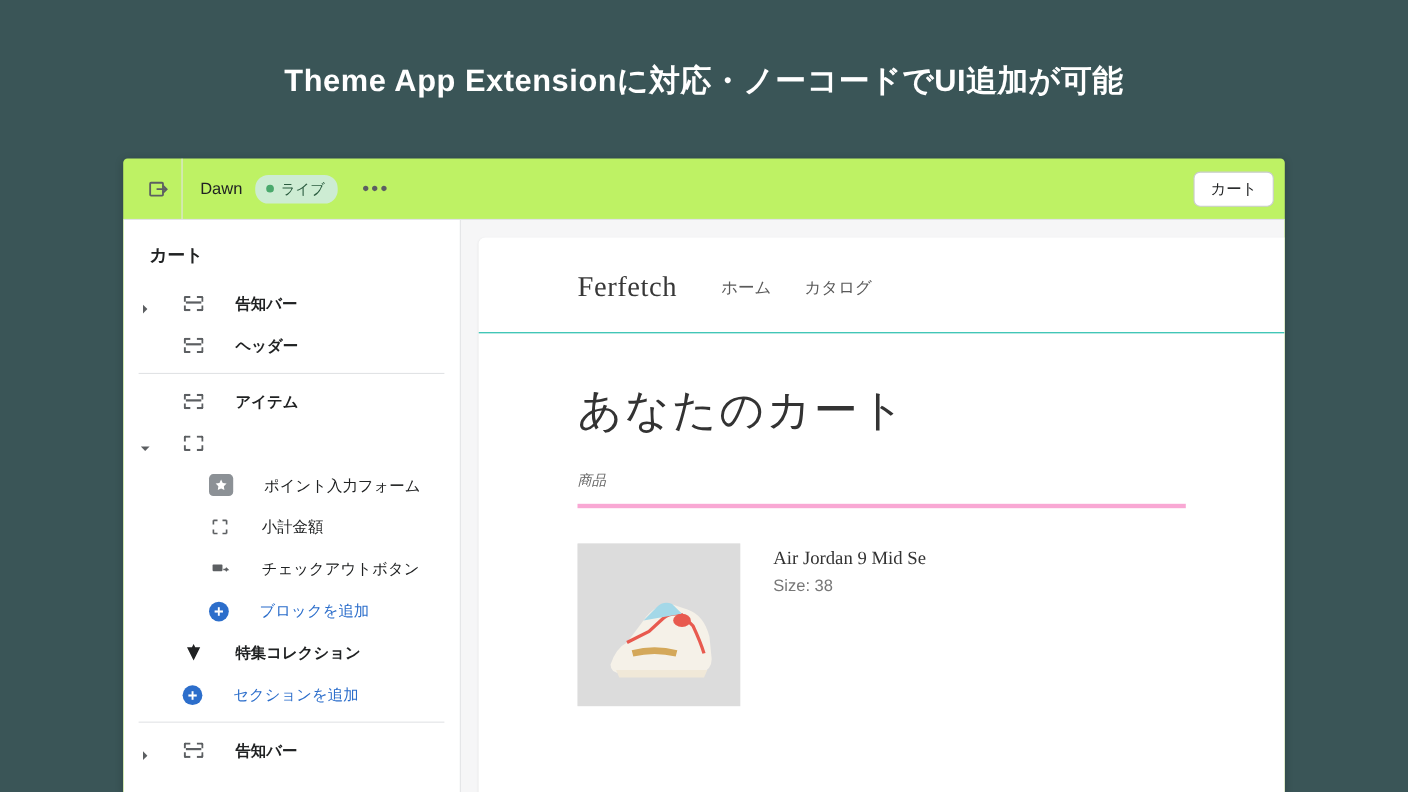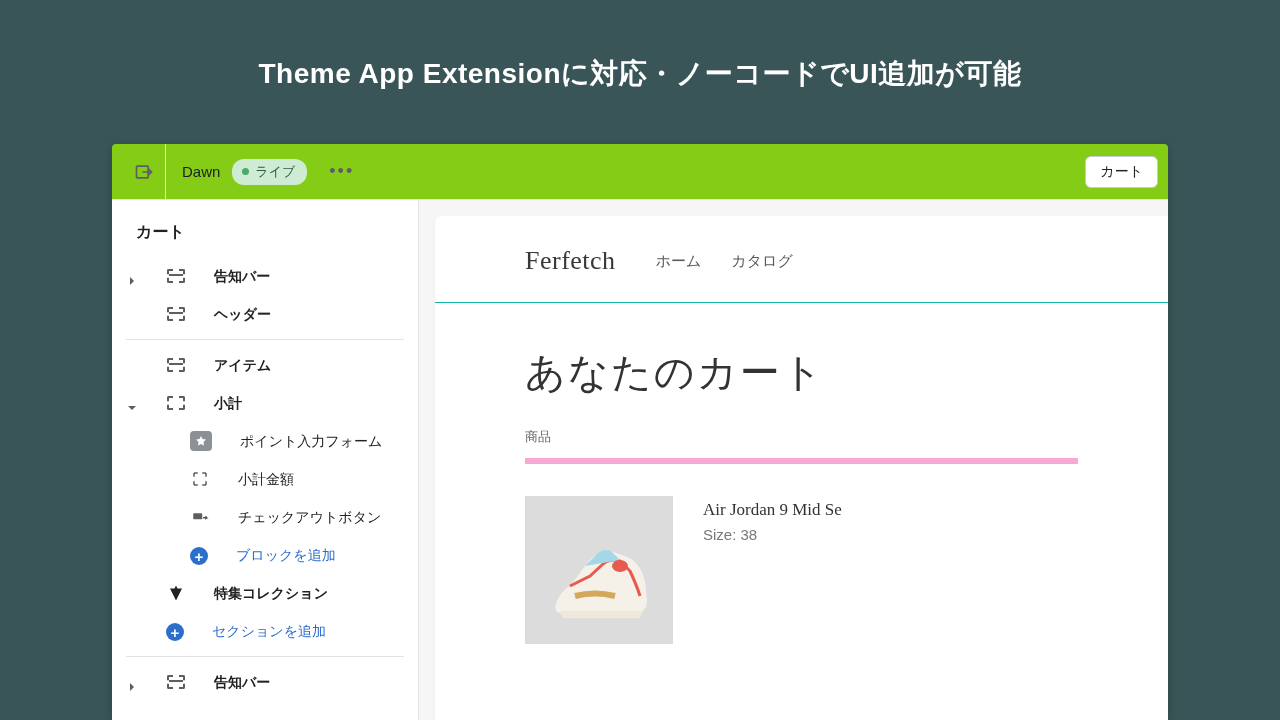"Dawn" .app-frame { background: #84cc16 -> #bef264 }
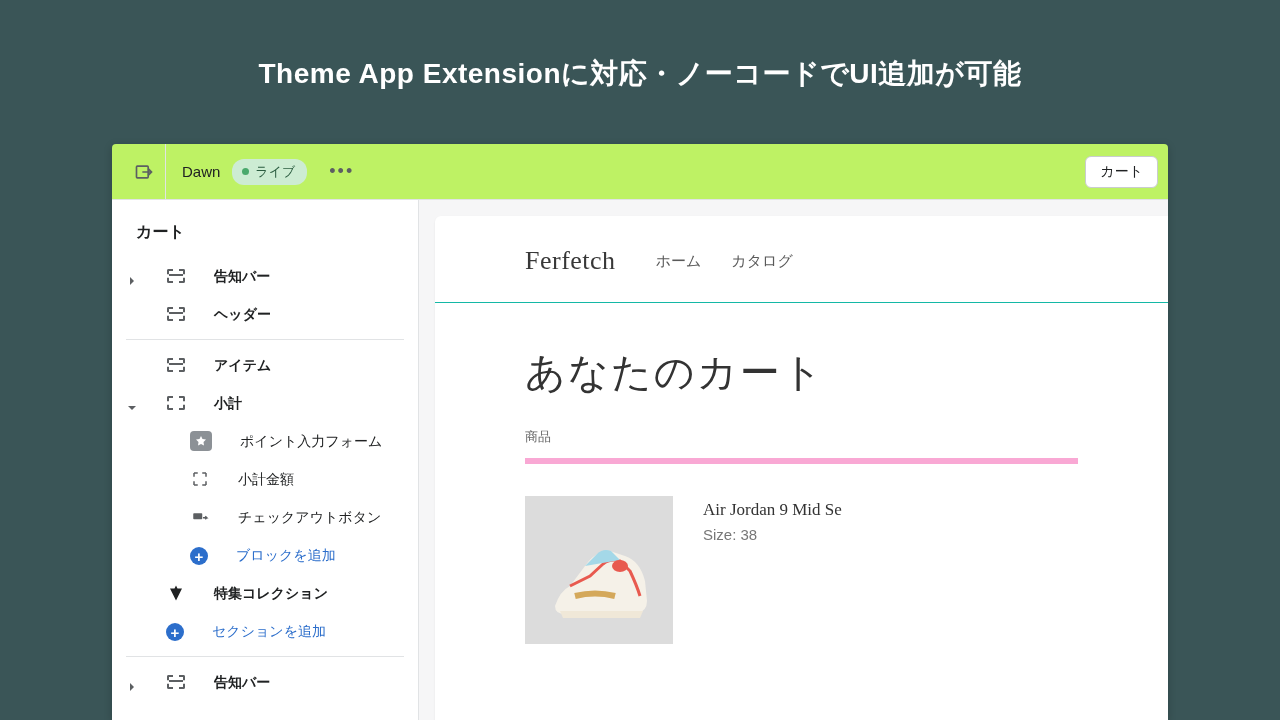"小計" span.tree-label { html: <span>小計</span> -> none }
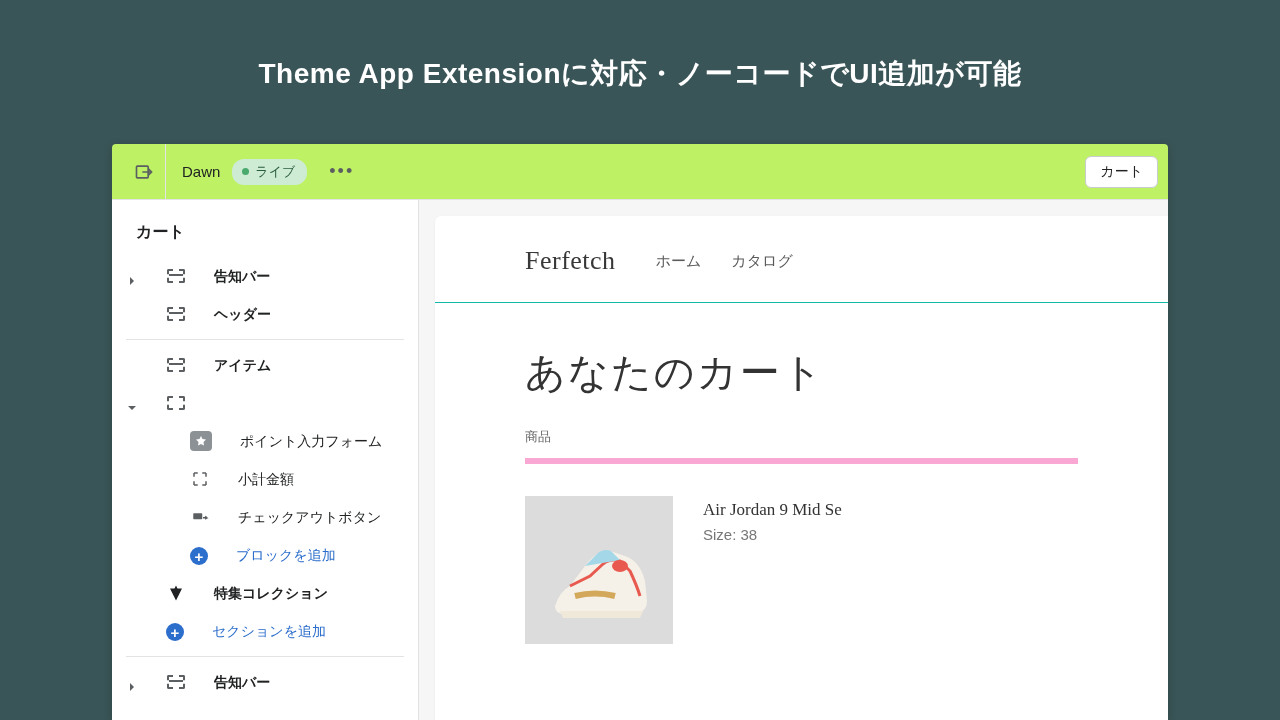"商品" .cart-cols { border-bottom: 6px solid #f9a8d4 -> 4px solid #f9a8d4; font-style: none -> italic }
